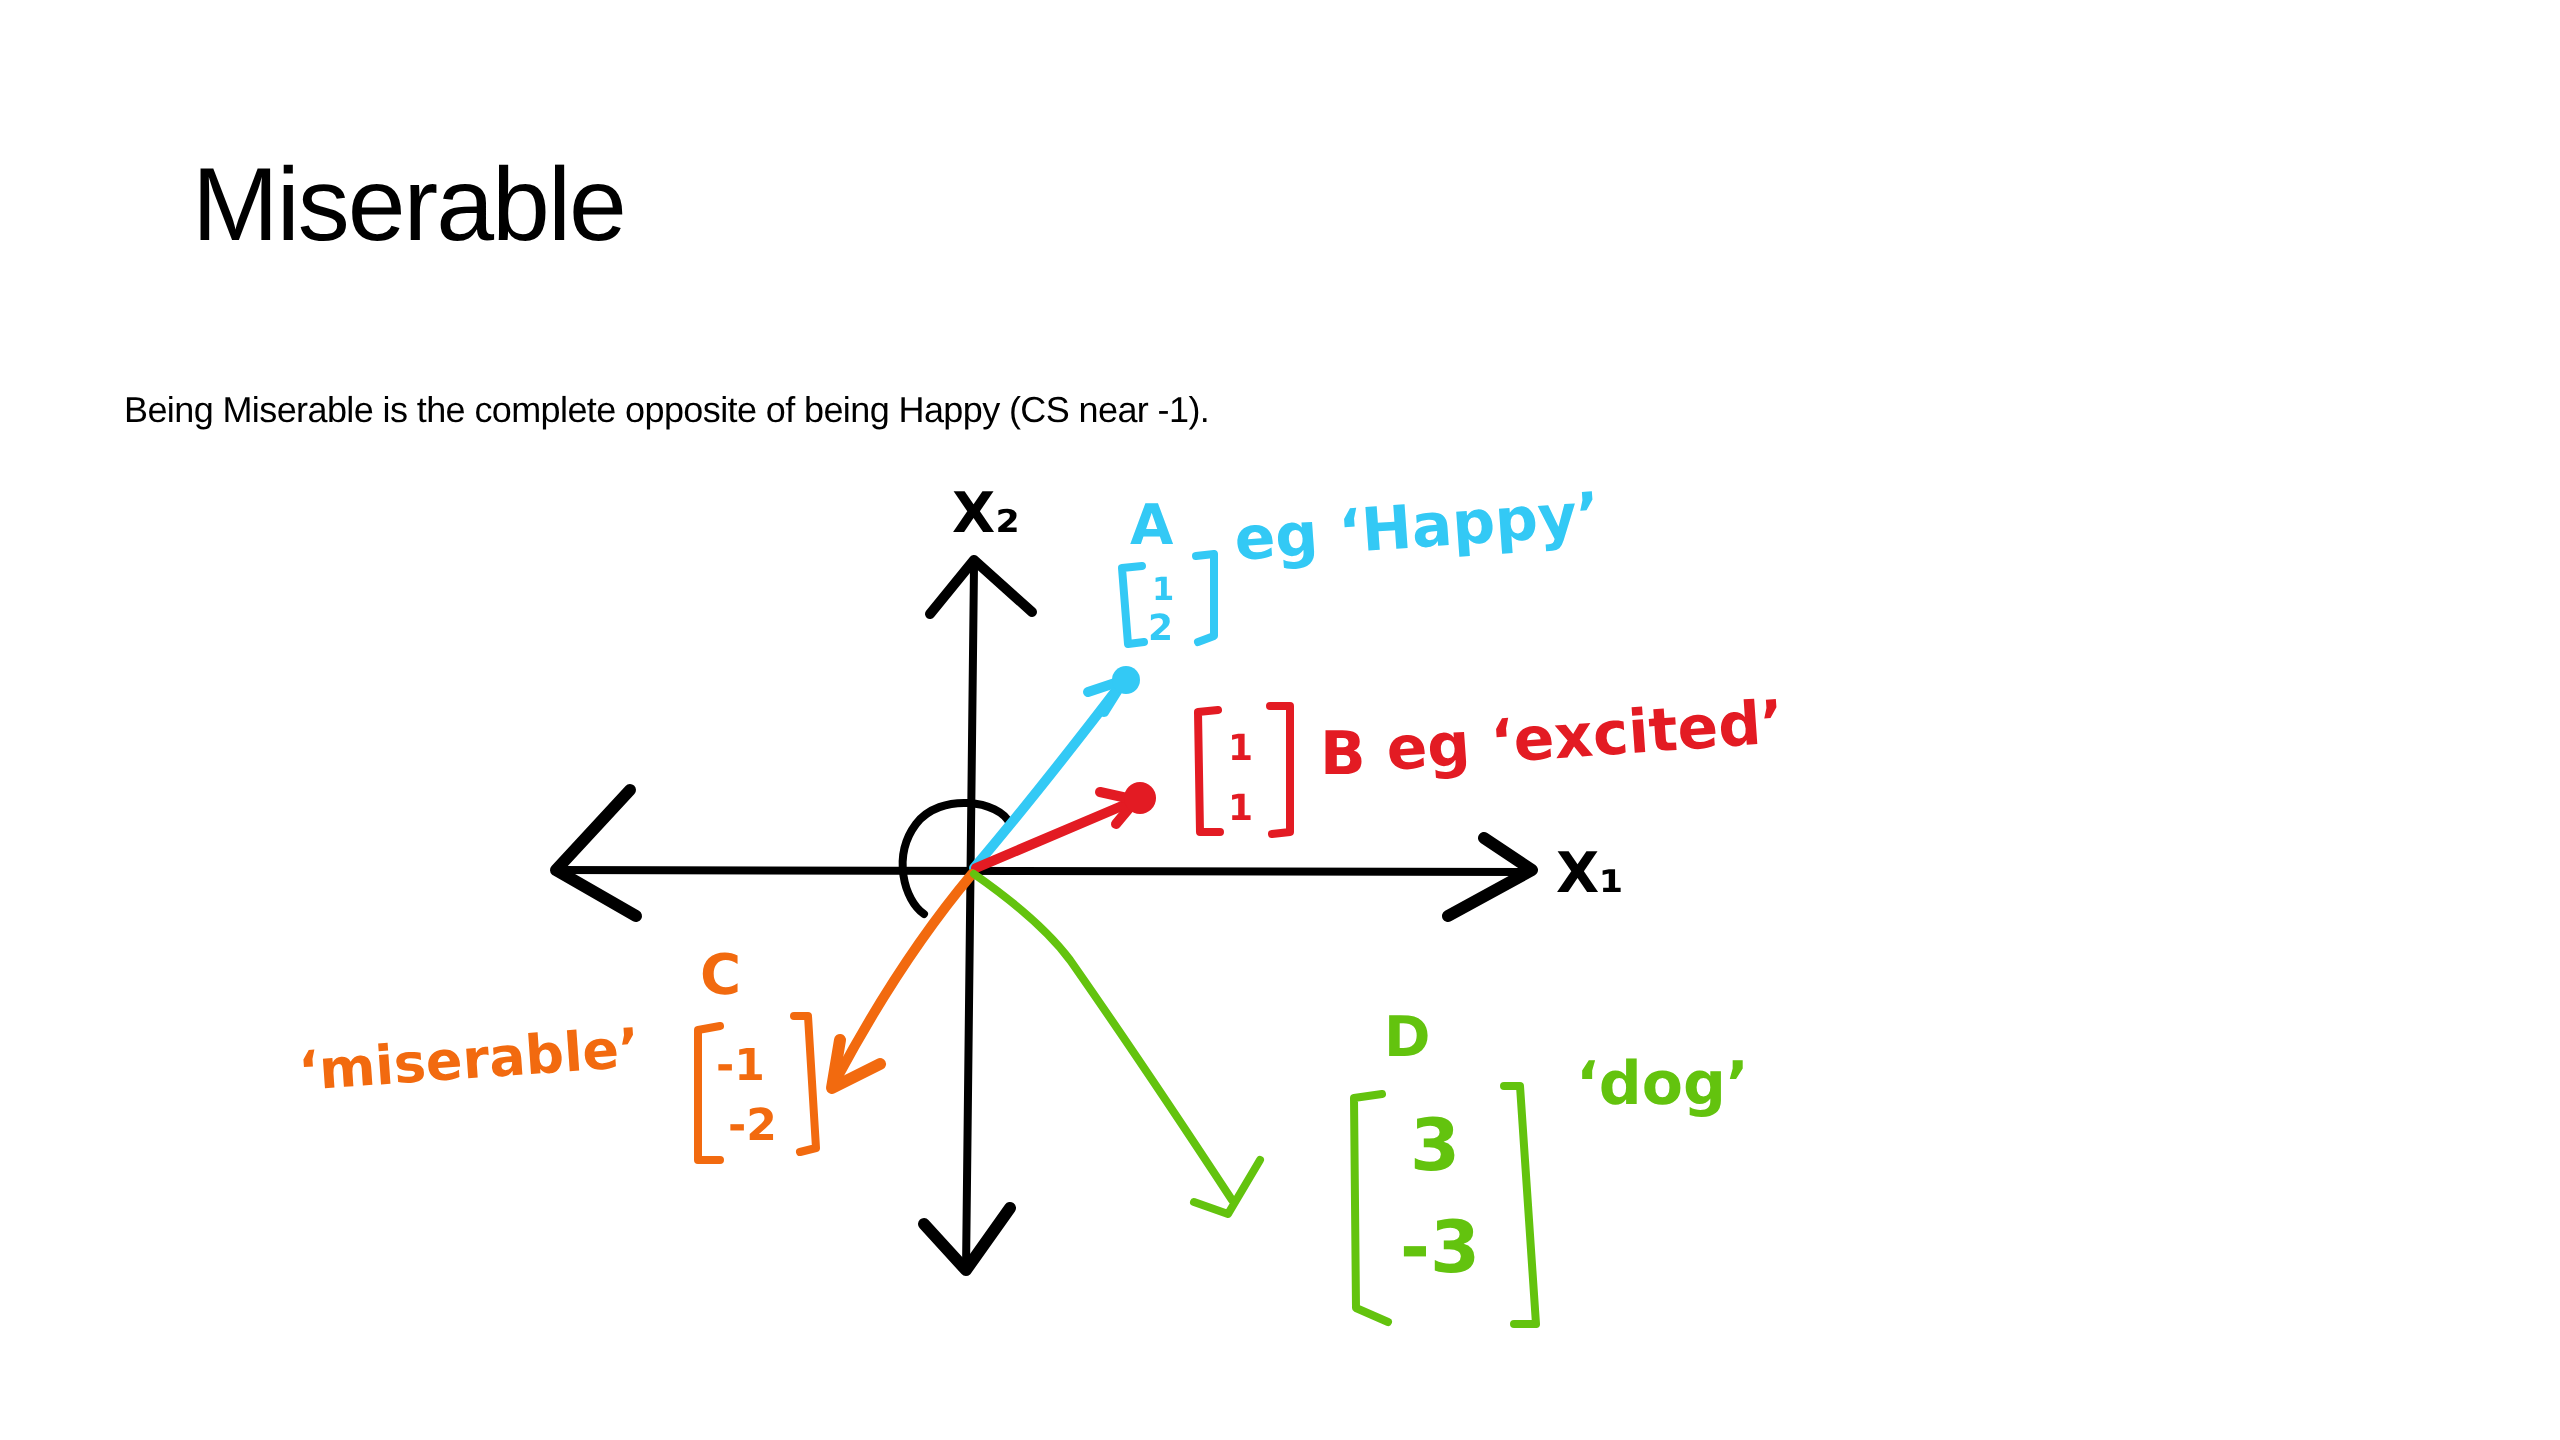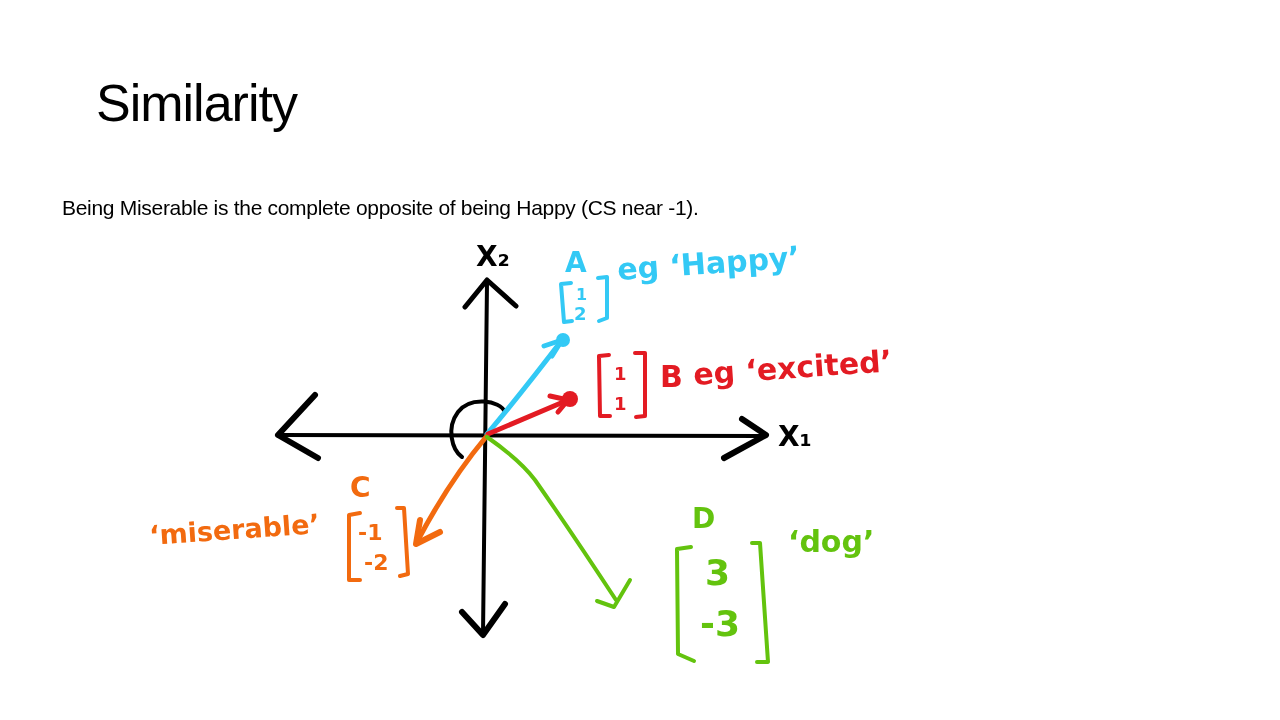"Similarity" h1.slide-title { text: Similarity -> Miserable }
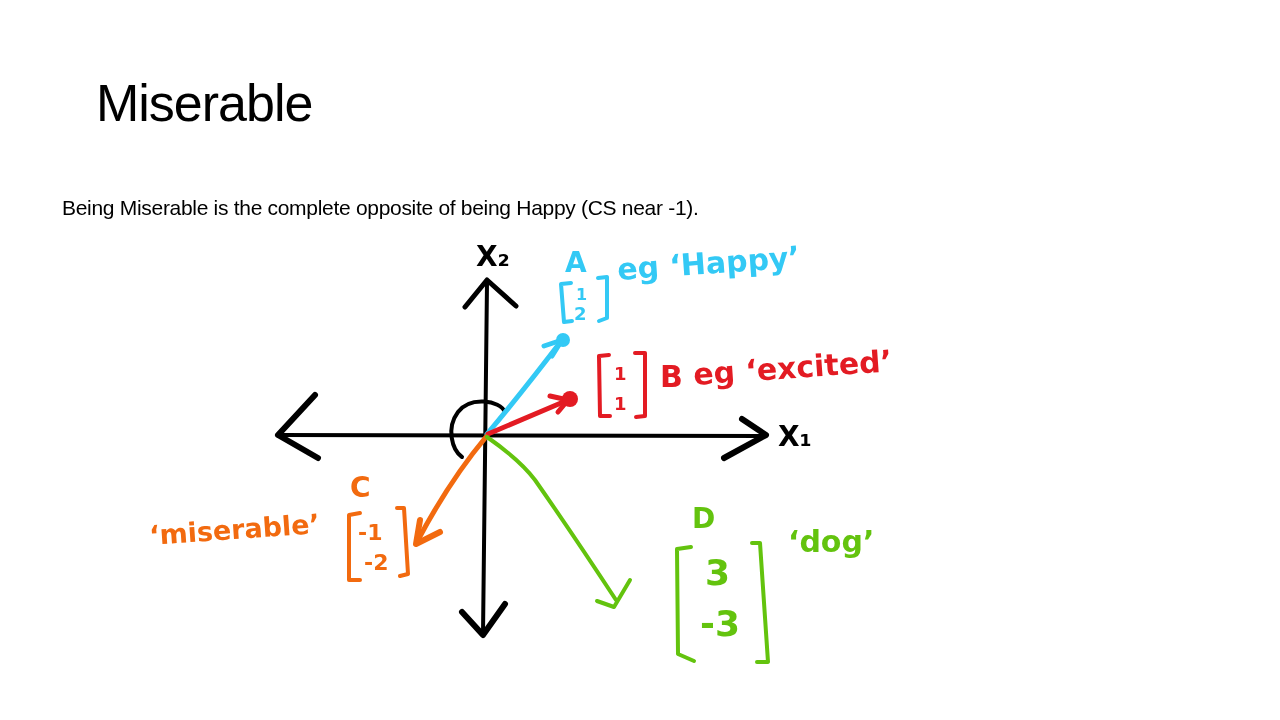"Being Miserable is the complete" .slide-body { font-size: 21px -> 18px }
